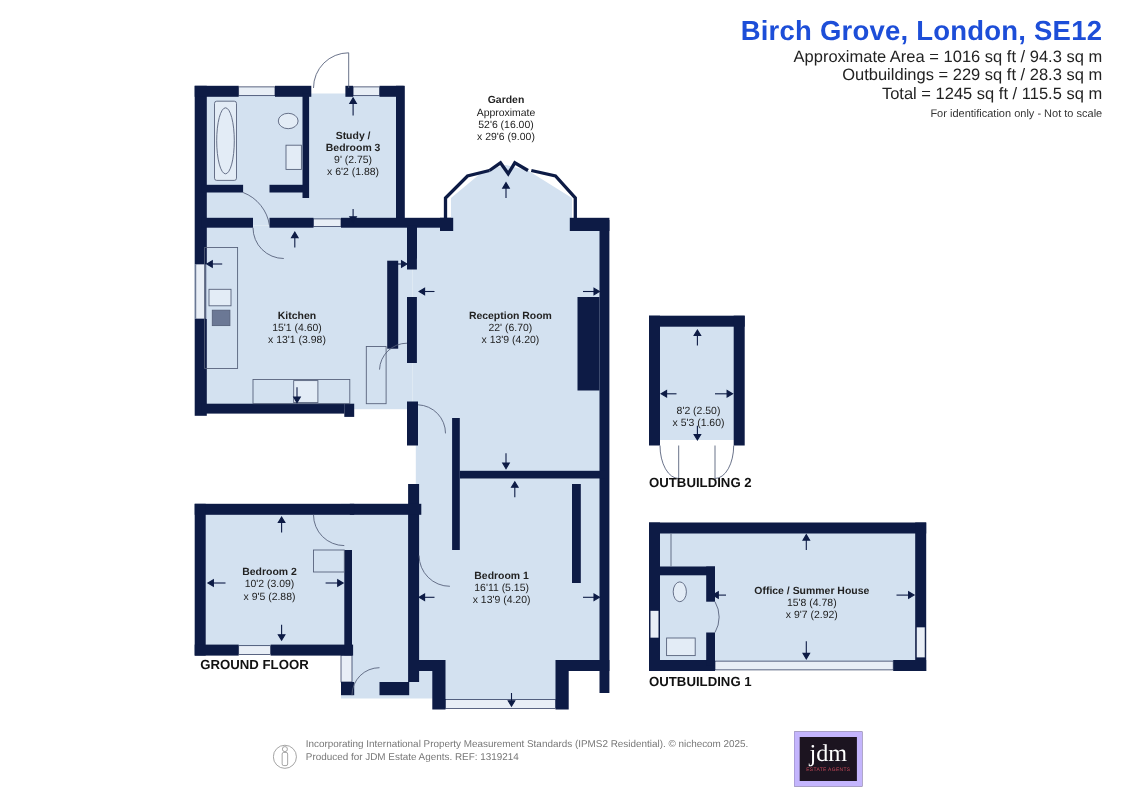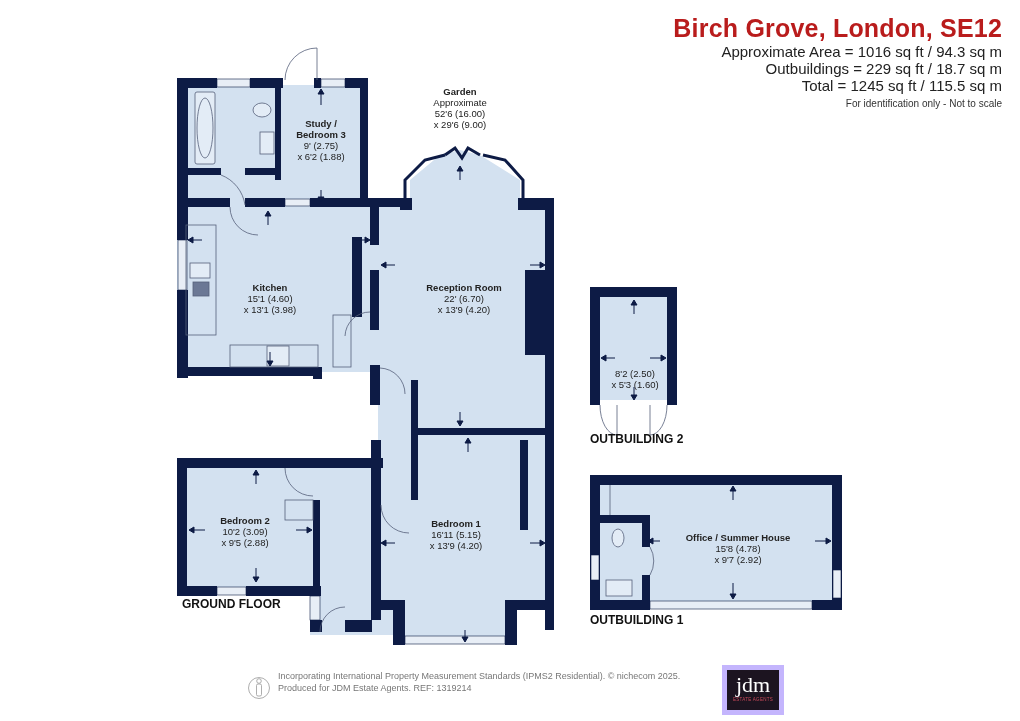"Birch Grove, London, SE12" .title { color: #b91c1c -> #1d4ed8 }
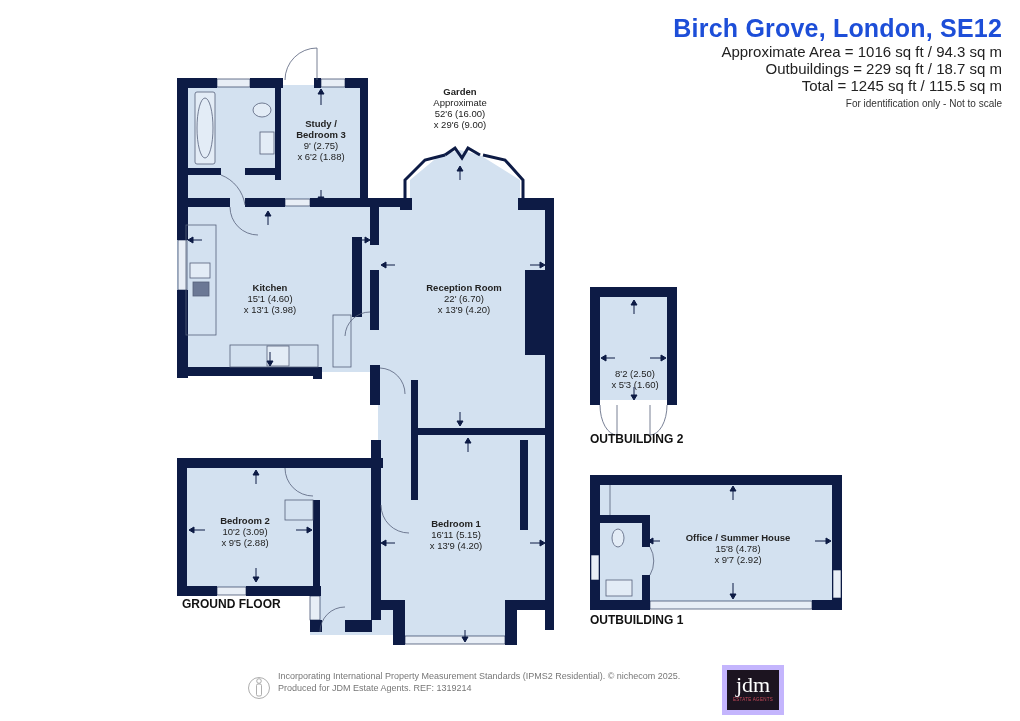"Outbuildings = 229 sq ft" div.area-line { text: 18.7 -> 28.3 }
